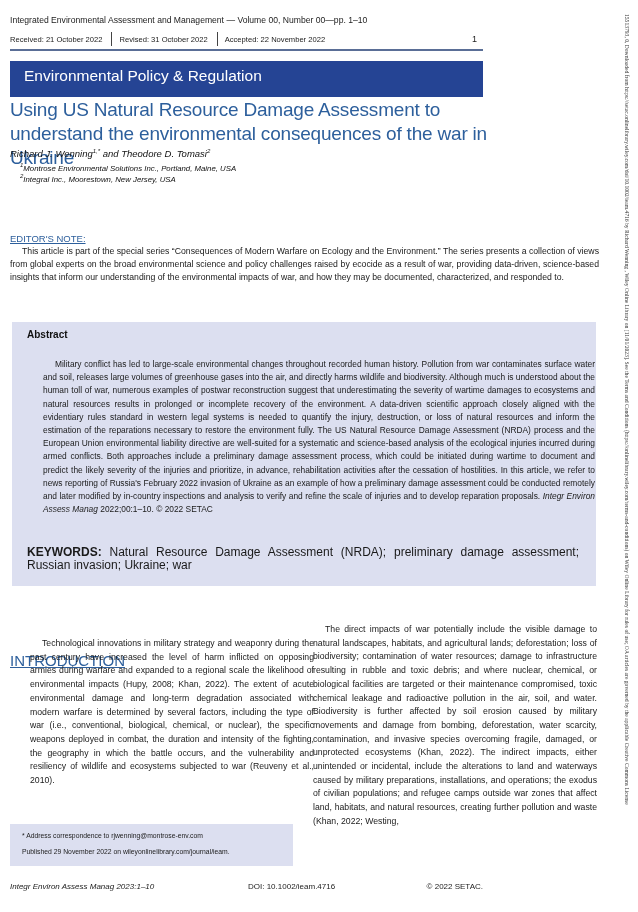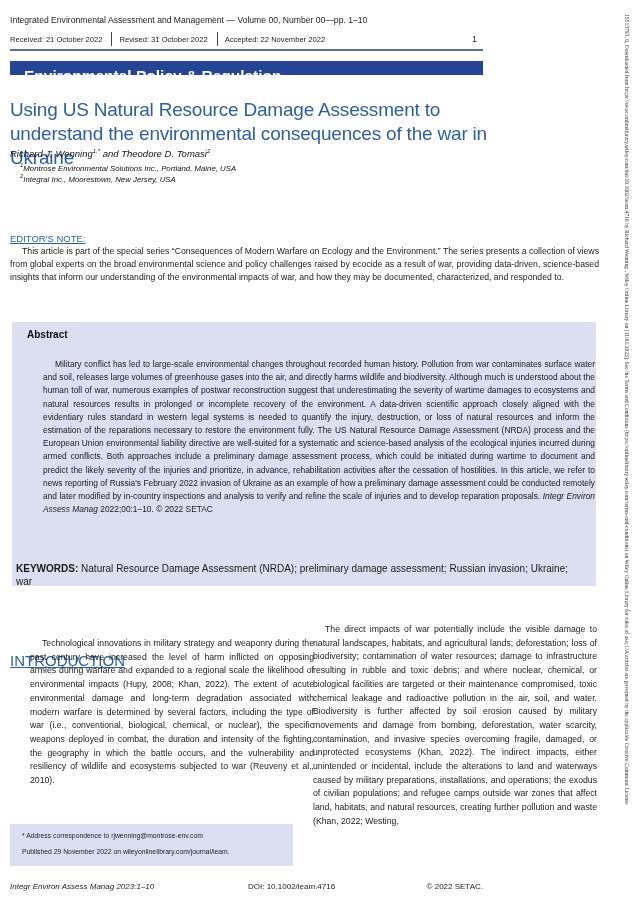"Environmental Policy & Regulation" .banner { font-weight: bold -> normal; height: 14px -> 36px }
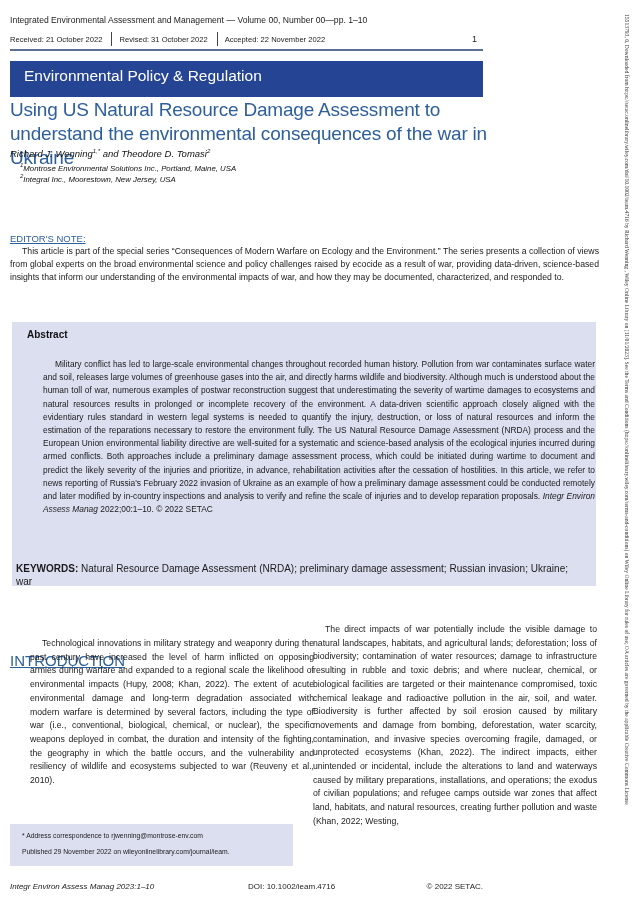"KEYWORDS: Natural Resource Damage" .keywords { font-size: 10px -> 12px; left: 16px -> 27px; margin-top: 16px -> none }
